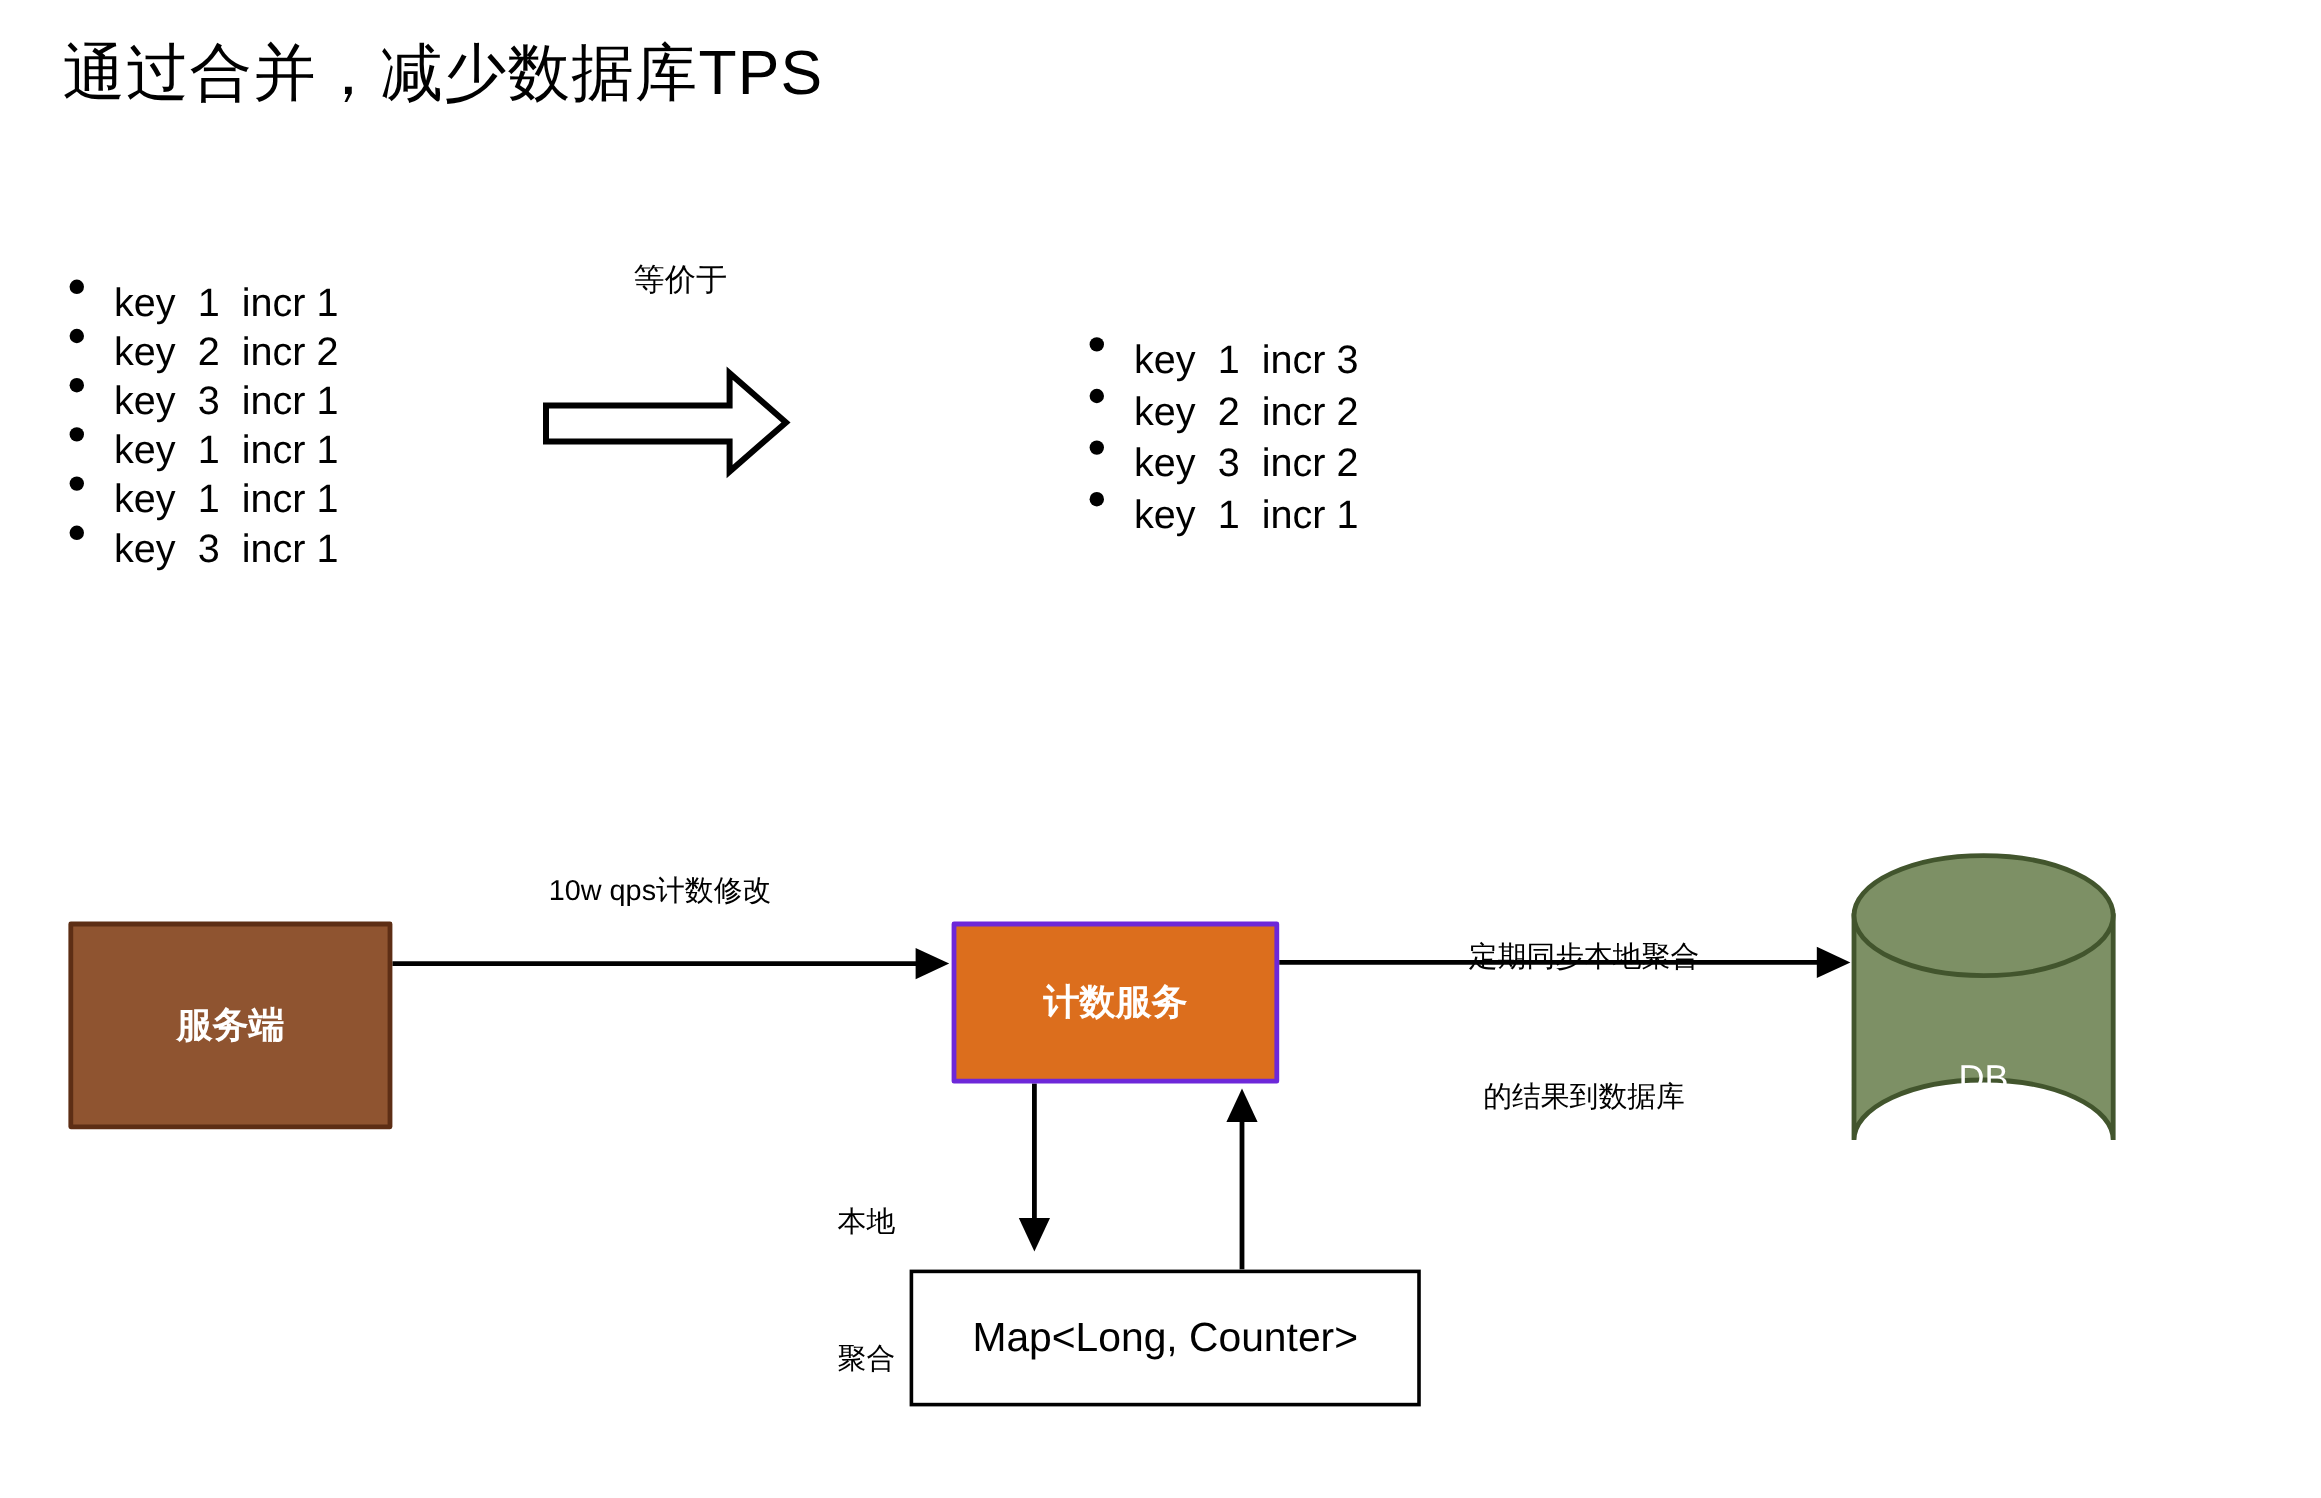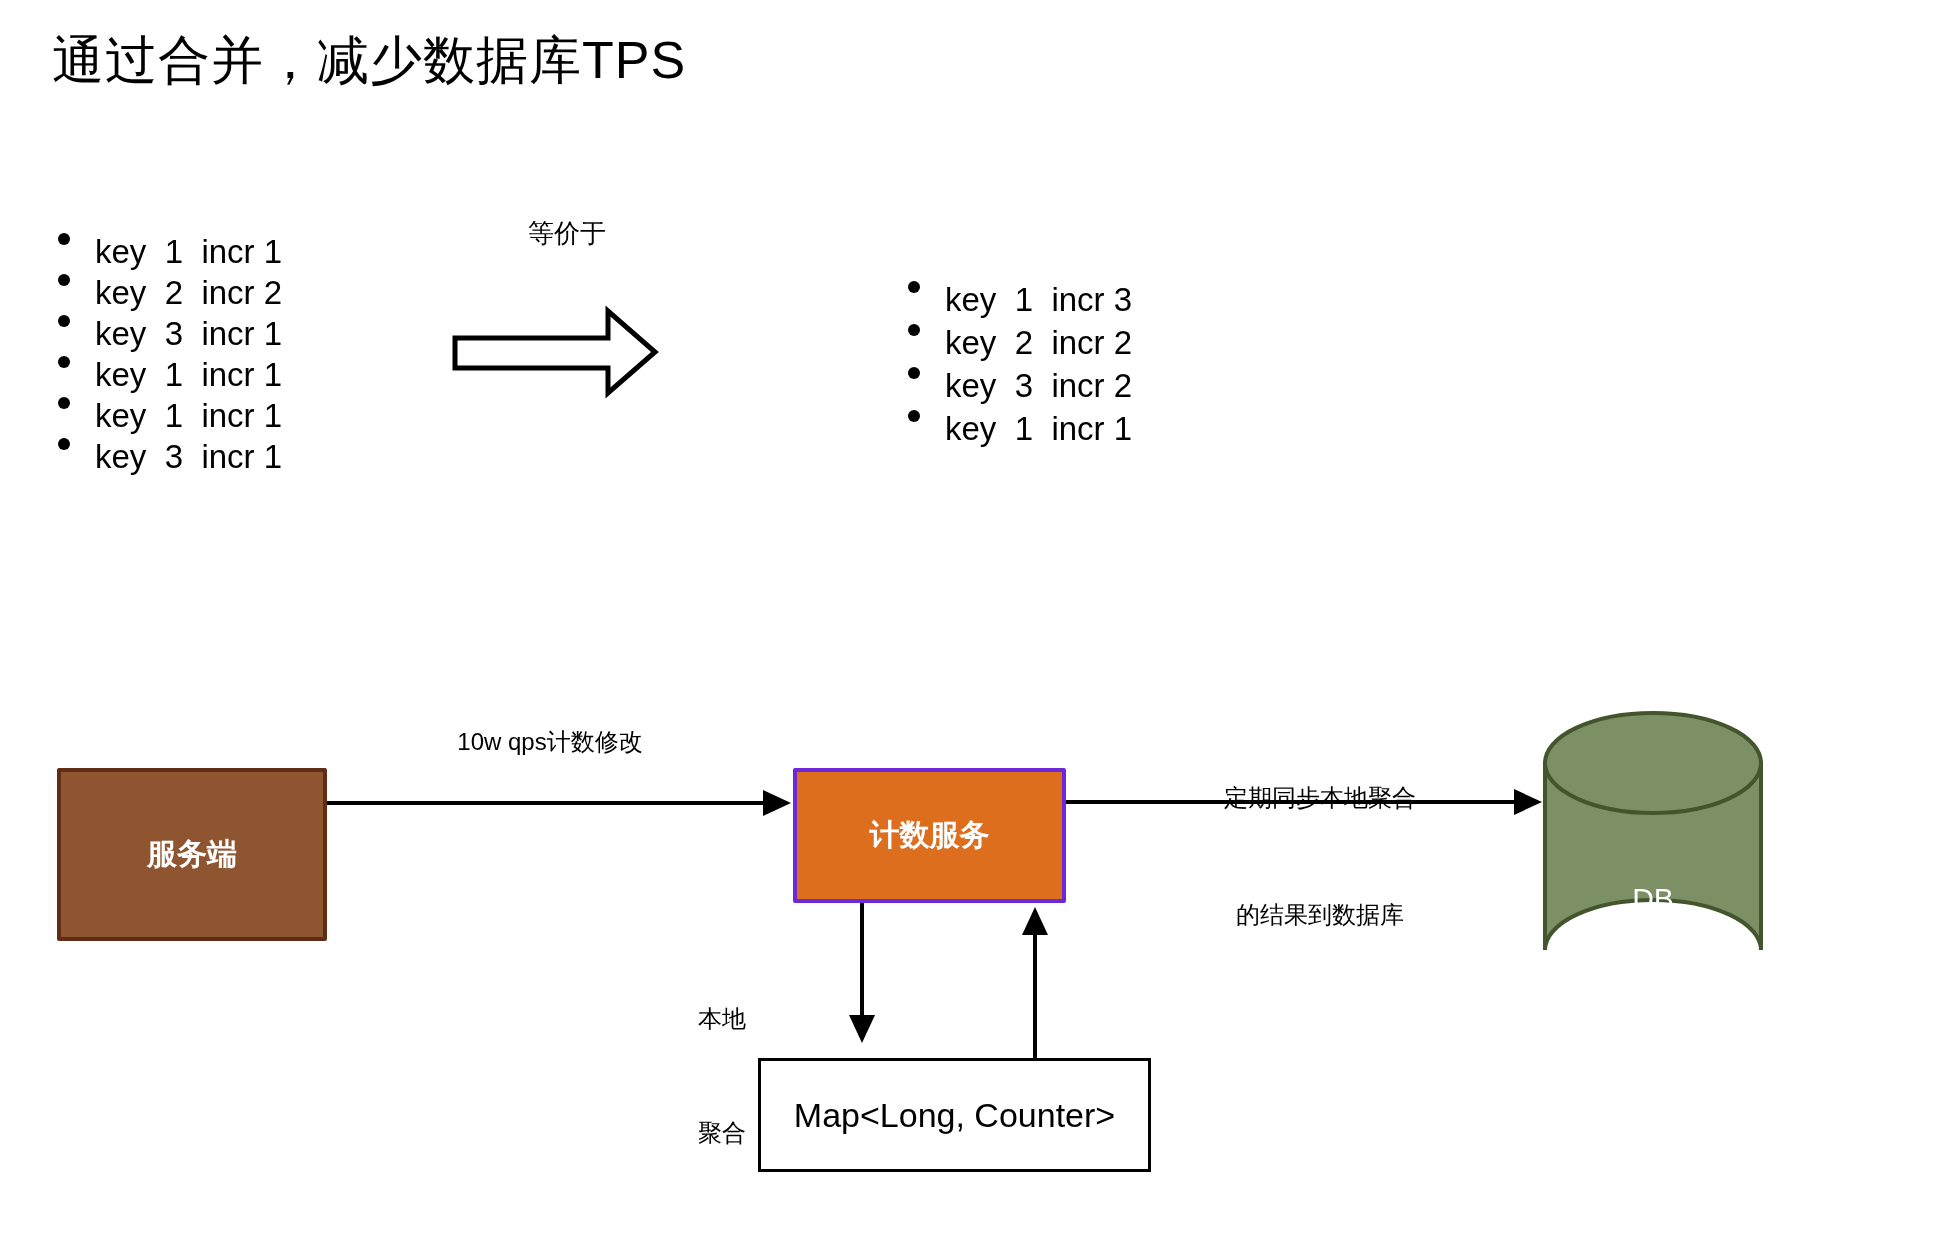"Map<Long, Counter>" .map-box { width: 393px -> 426px }
